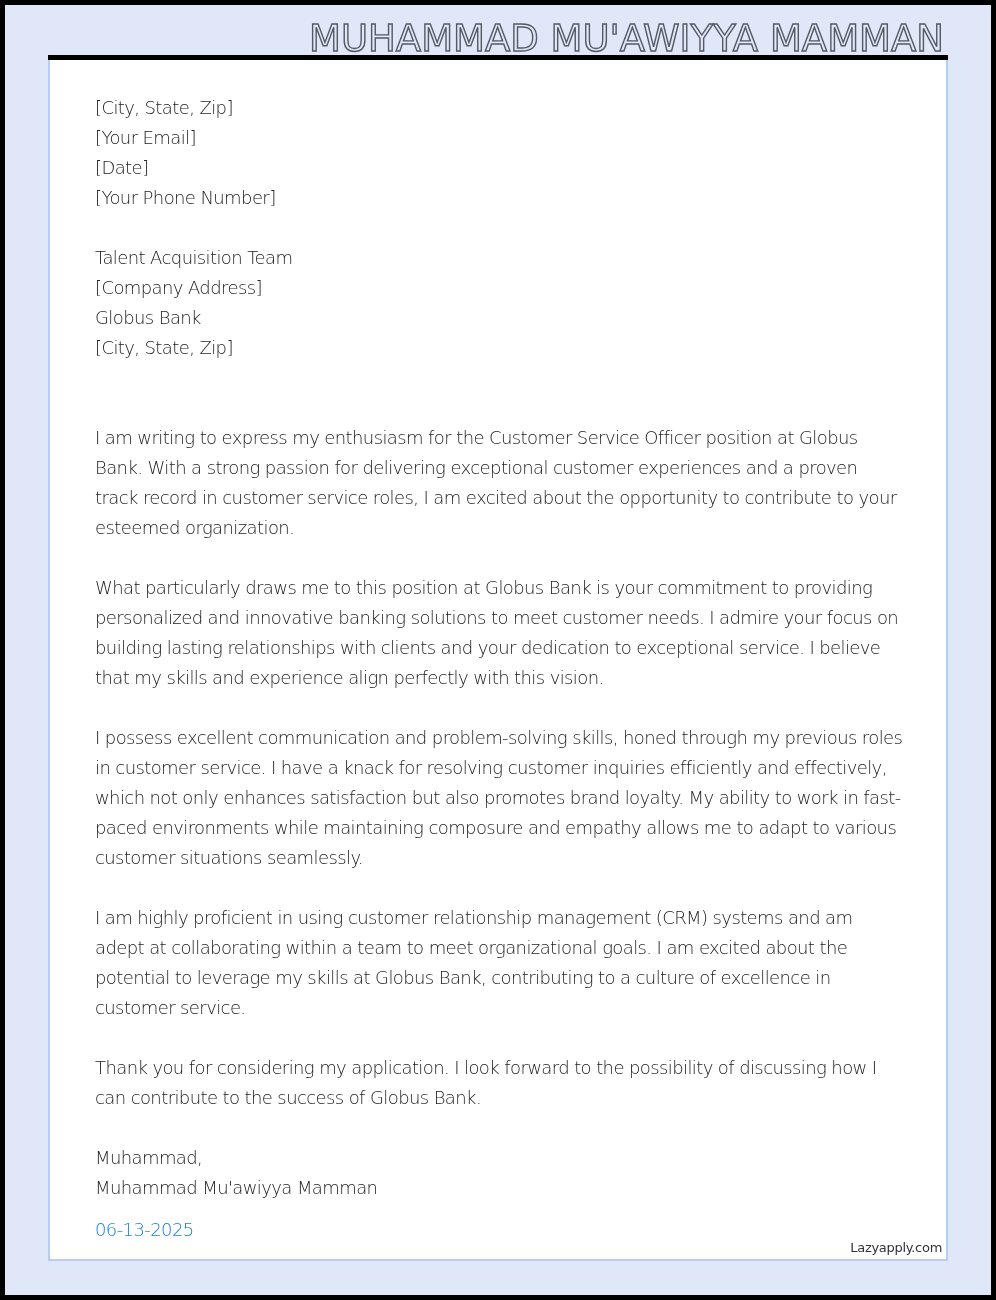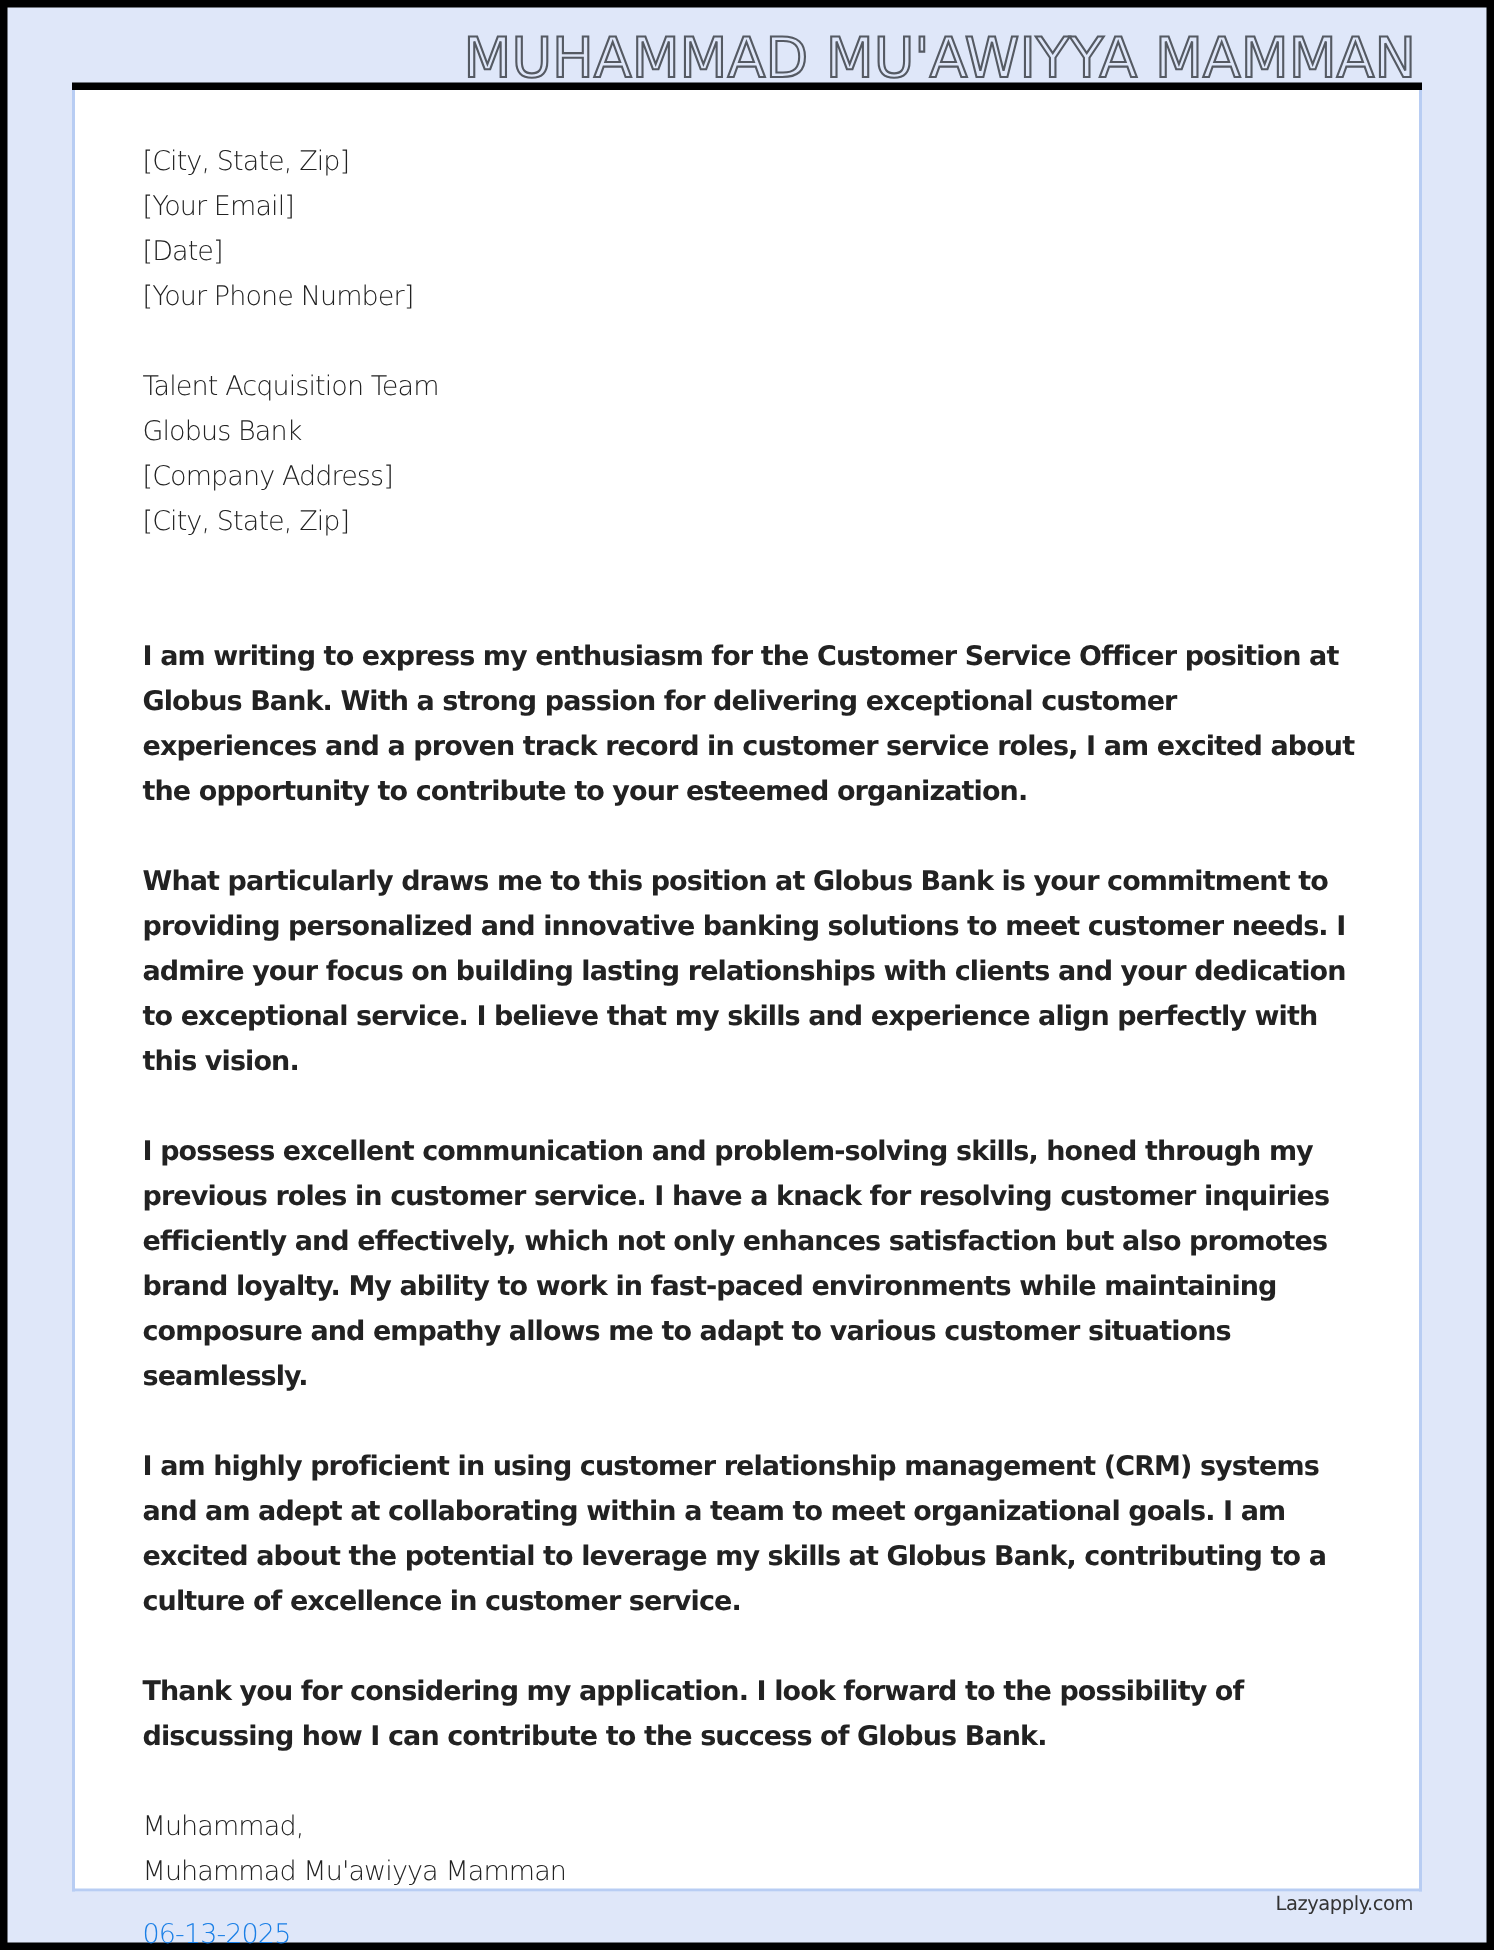"Globus Bank" span.line { order: before "[Company Address]" -> after "[Company Address]" }
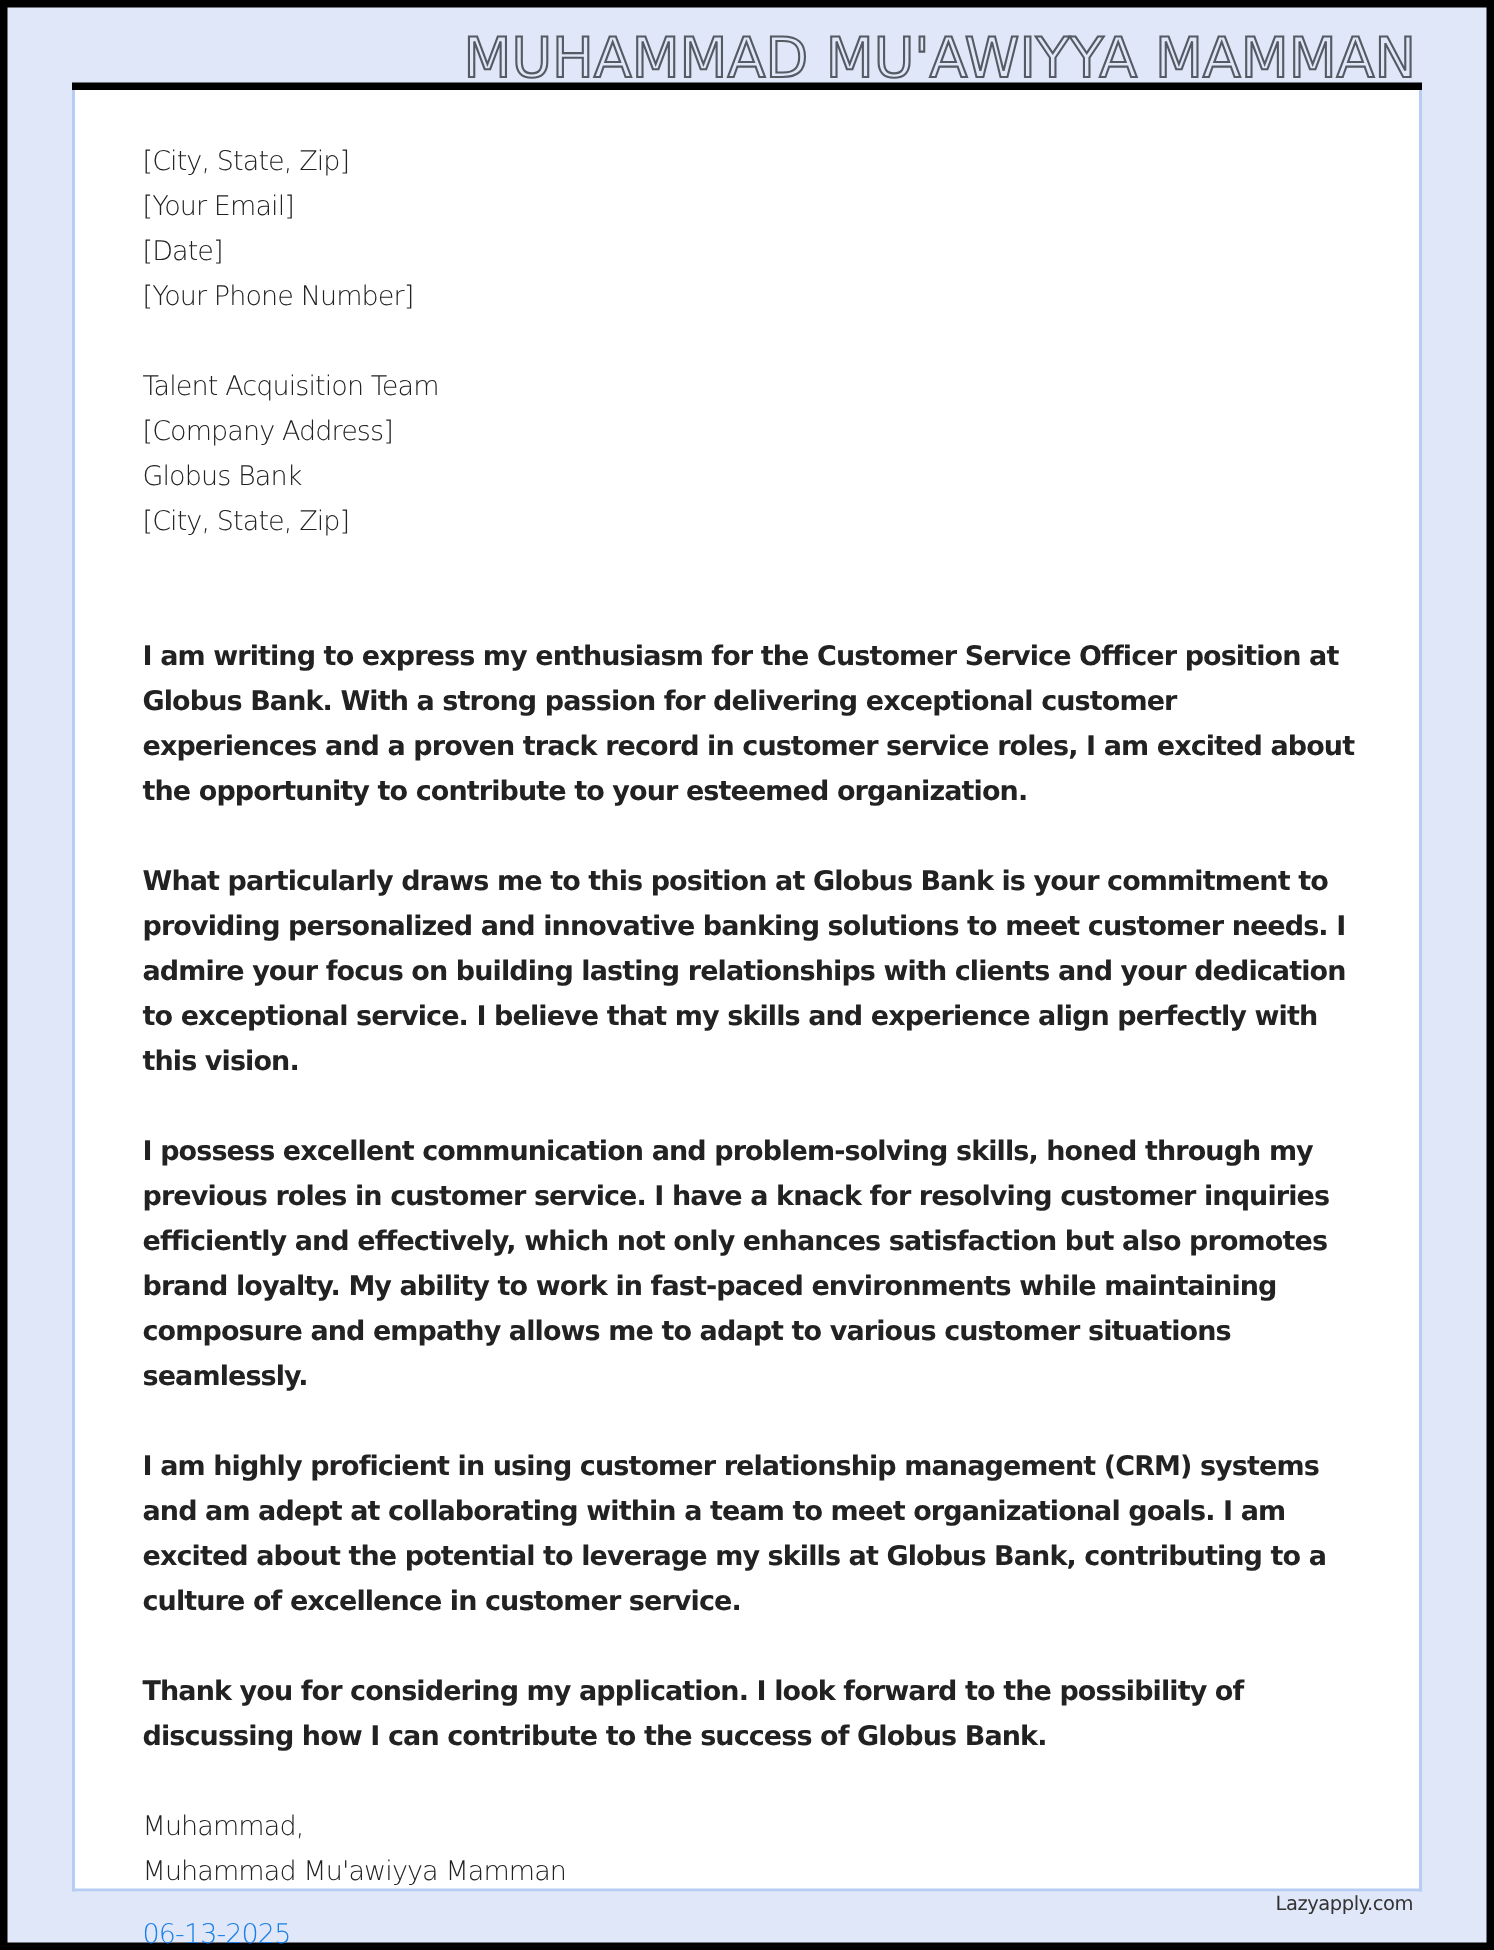"I am writing to express" .para { font-weight: bold -> none }
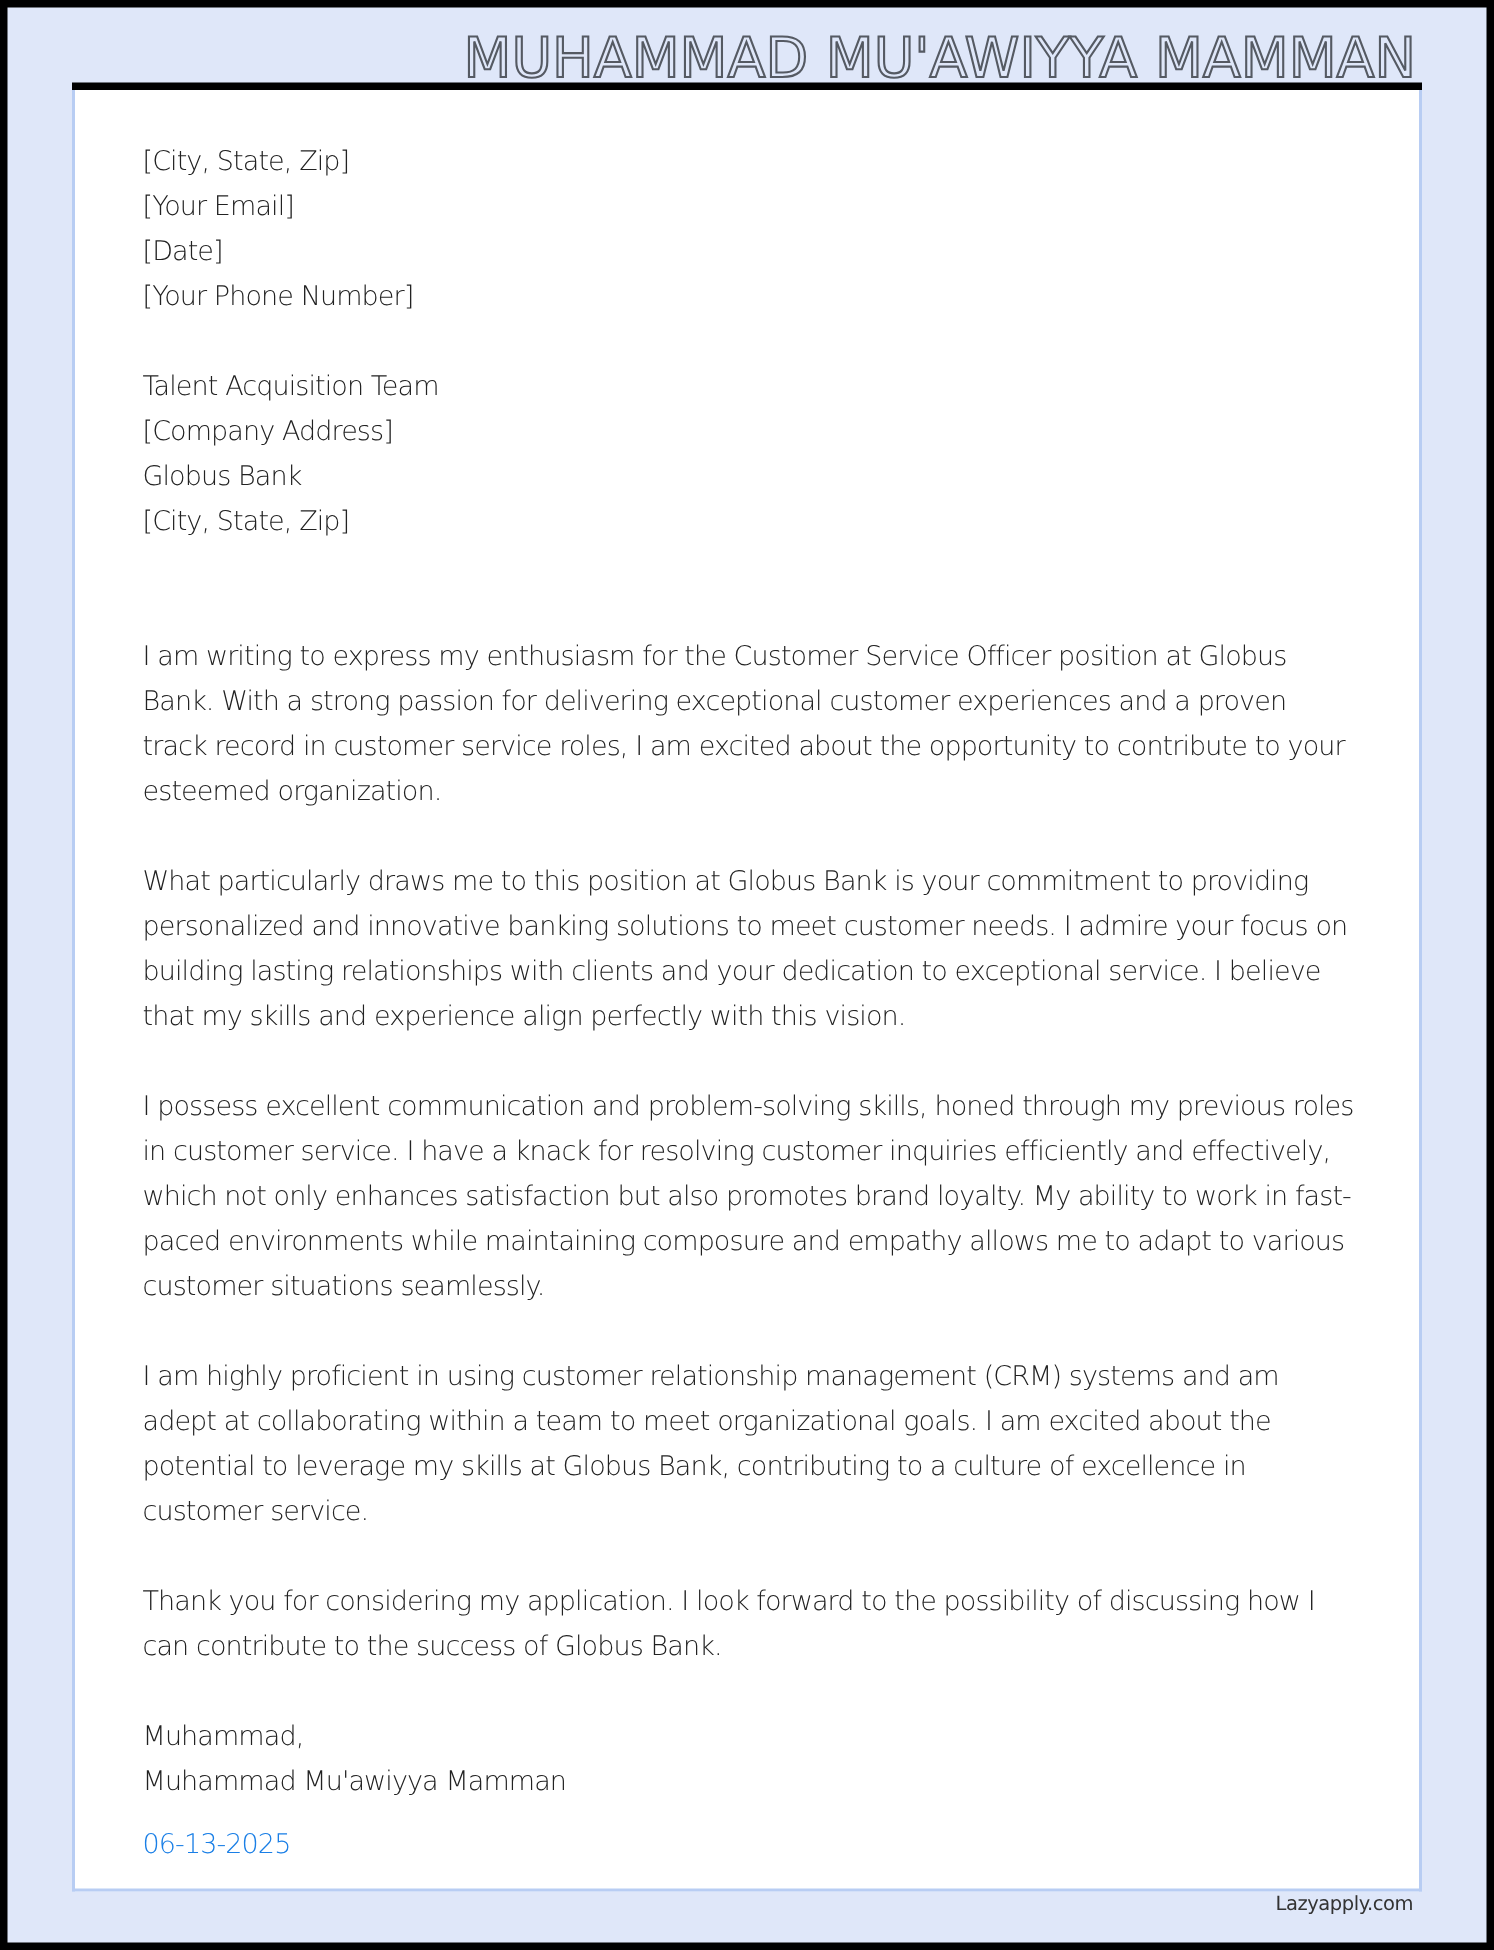"Lazyapply.com" .footer-brand { margin-top: 22px -> none }
